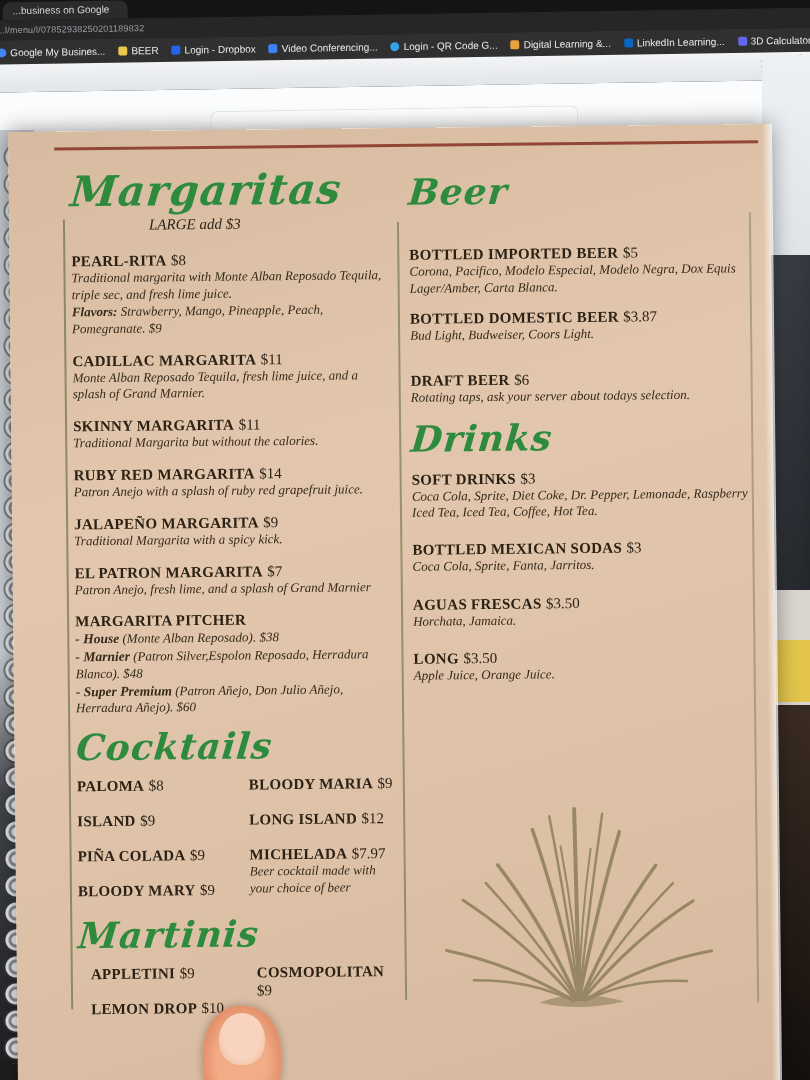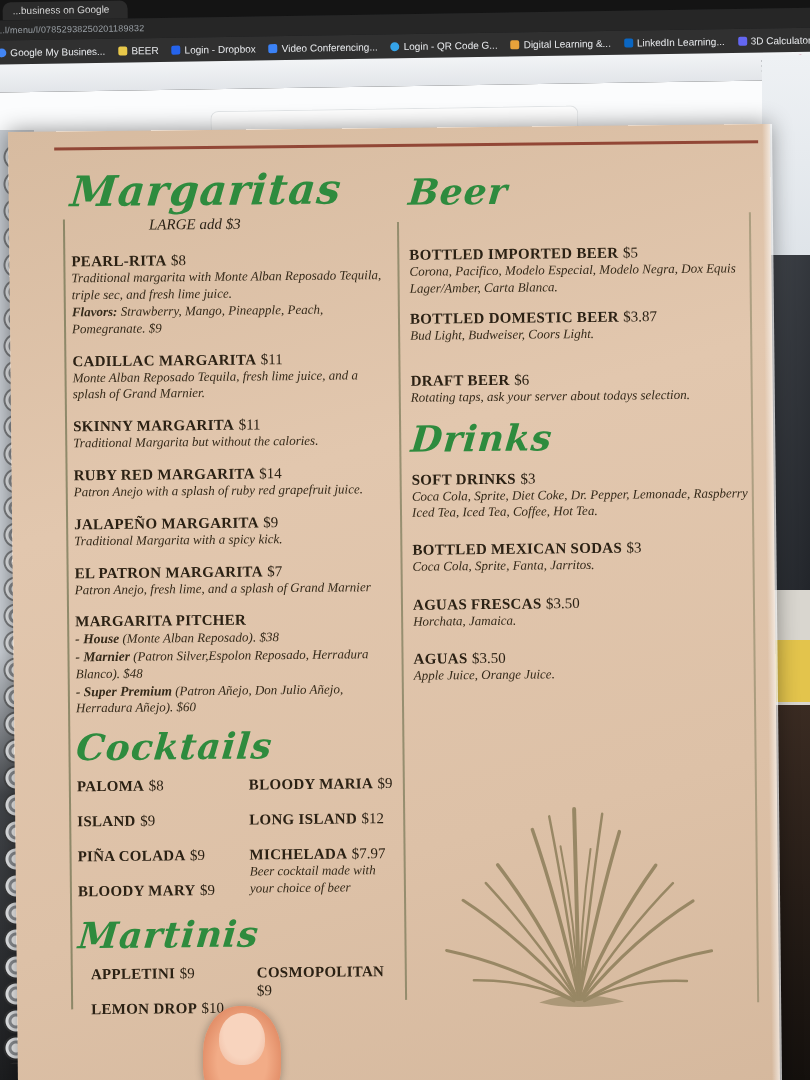"AGUAS" span.iname { text: AGUAS -> LONG }
